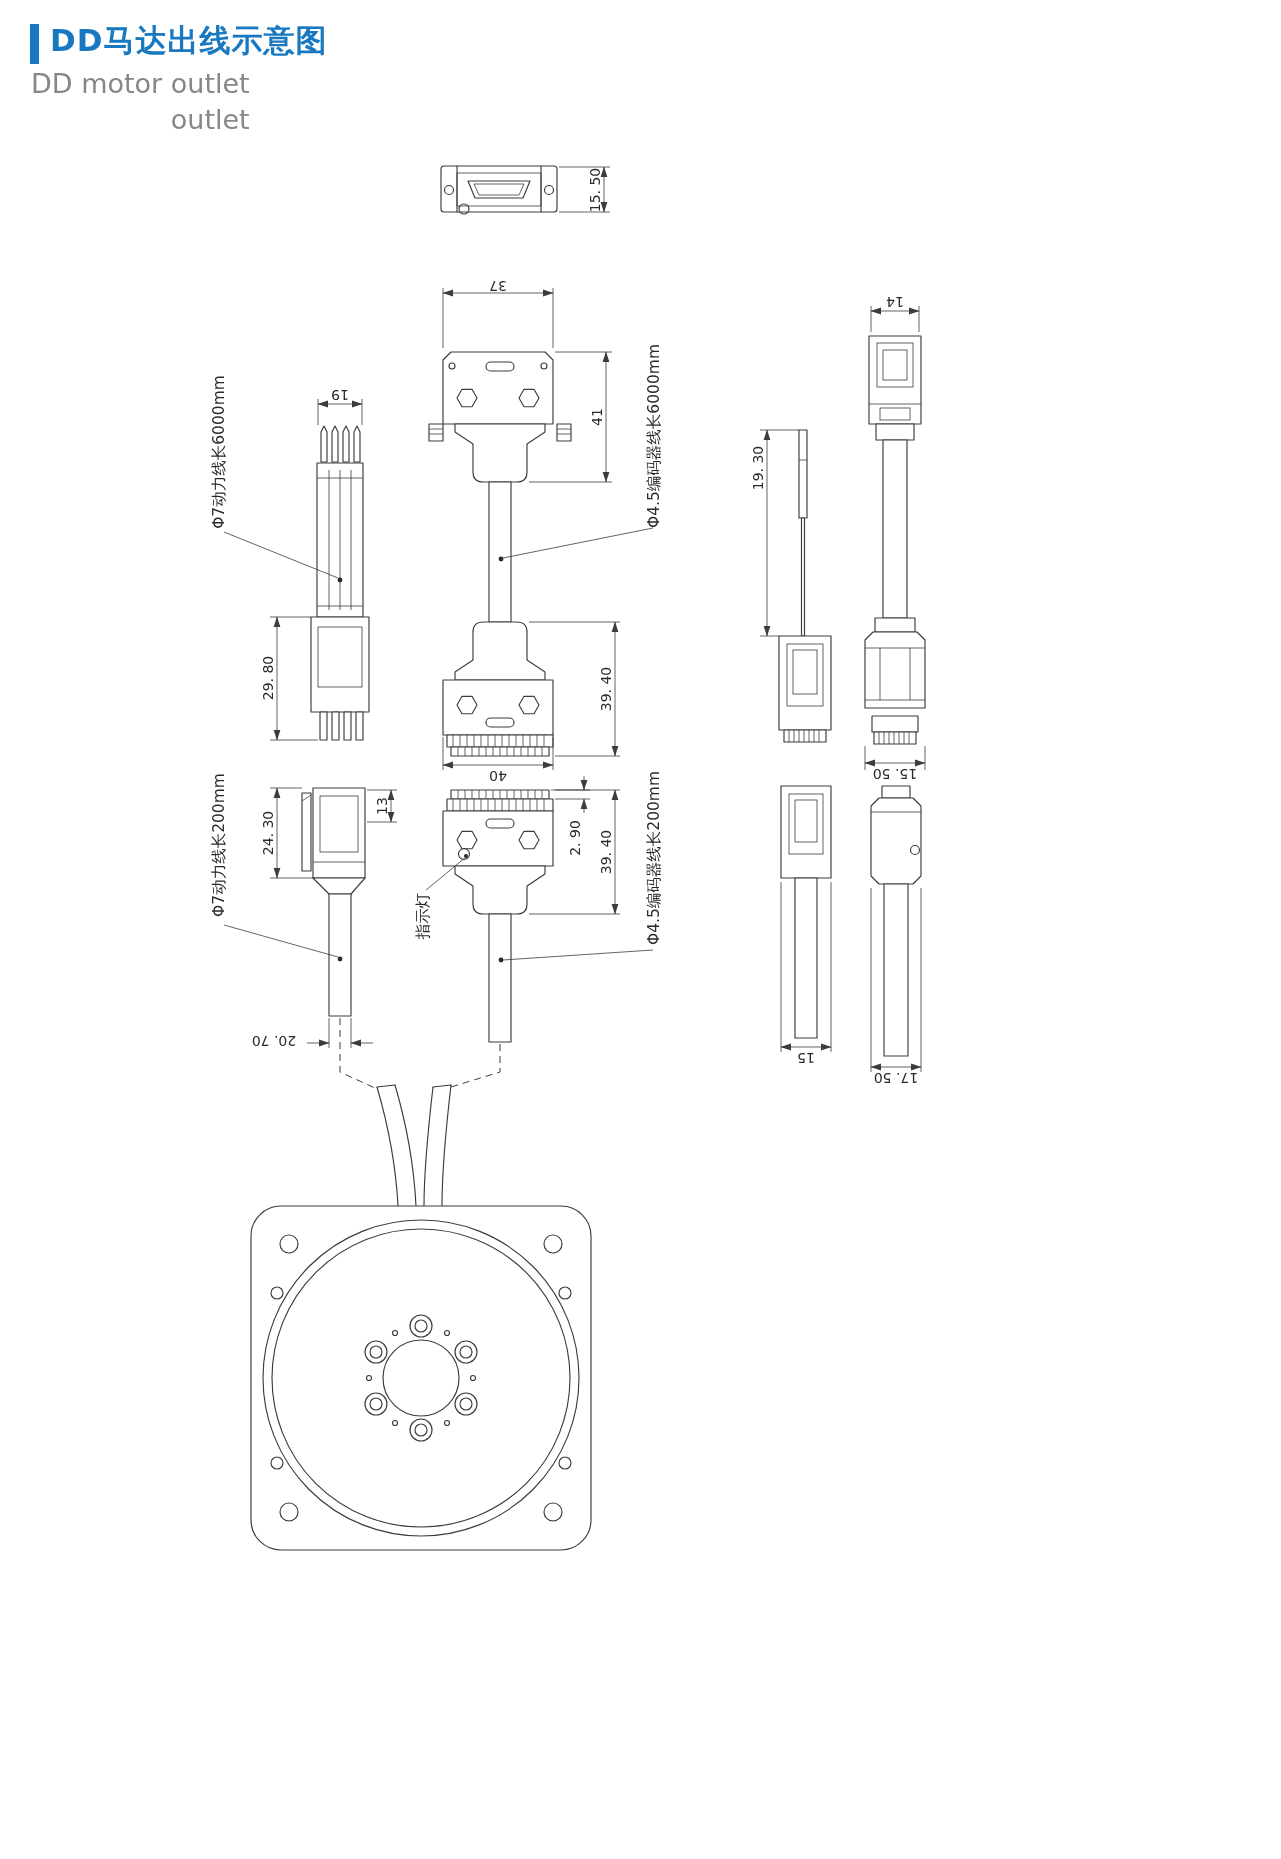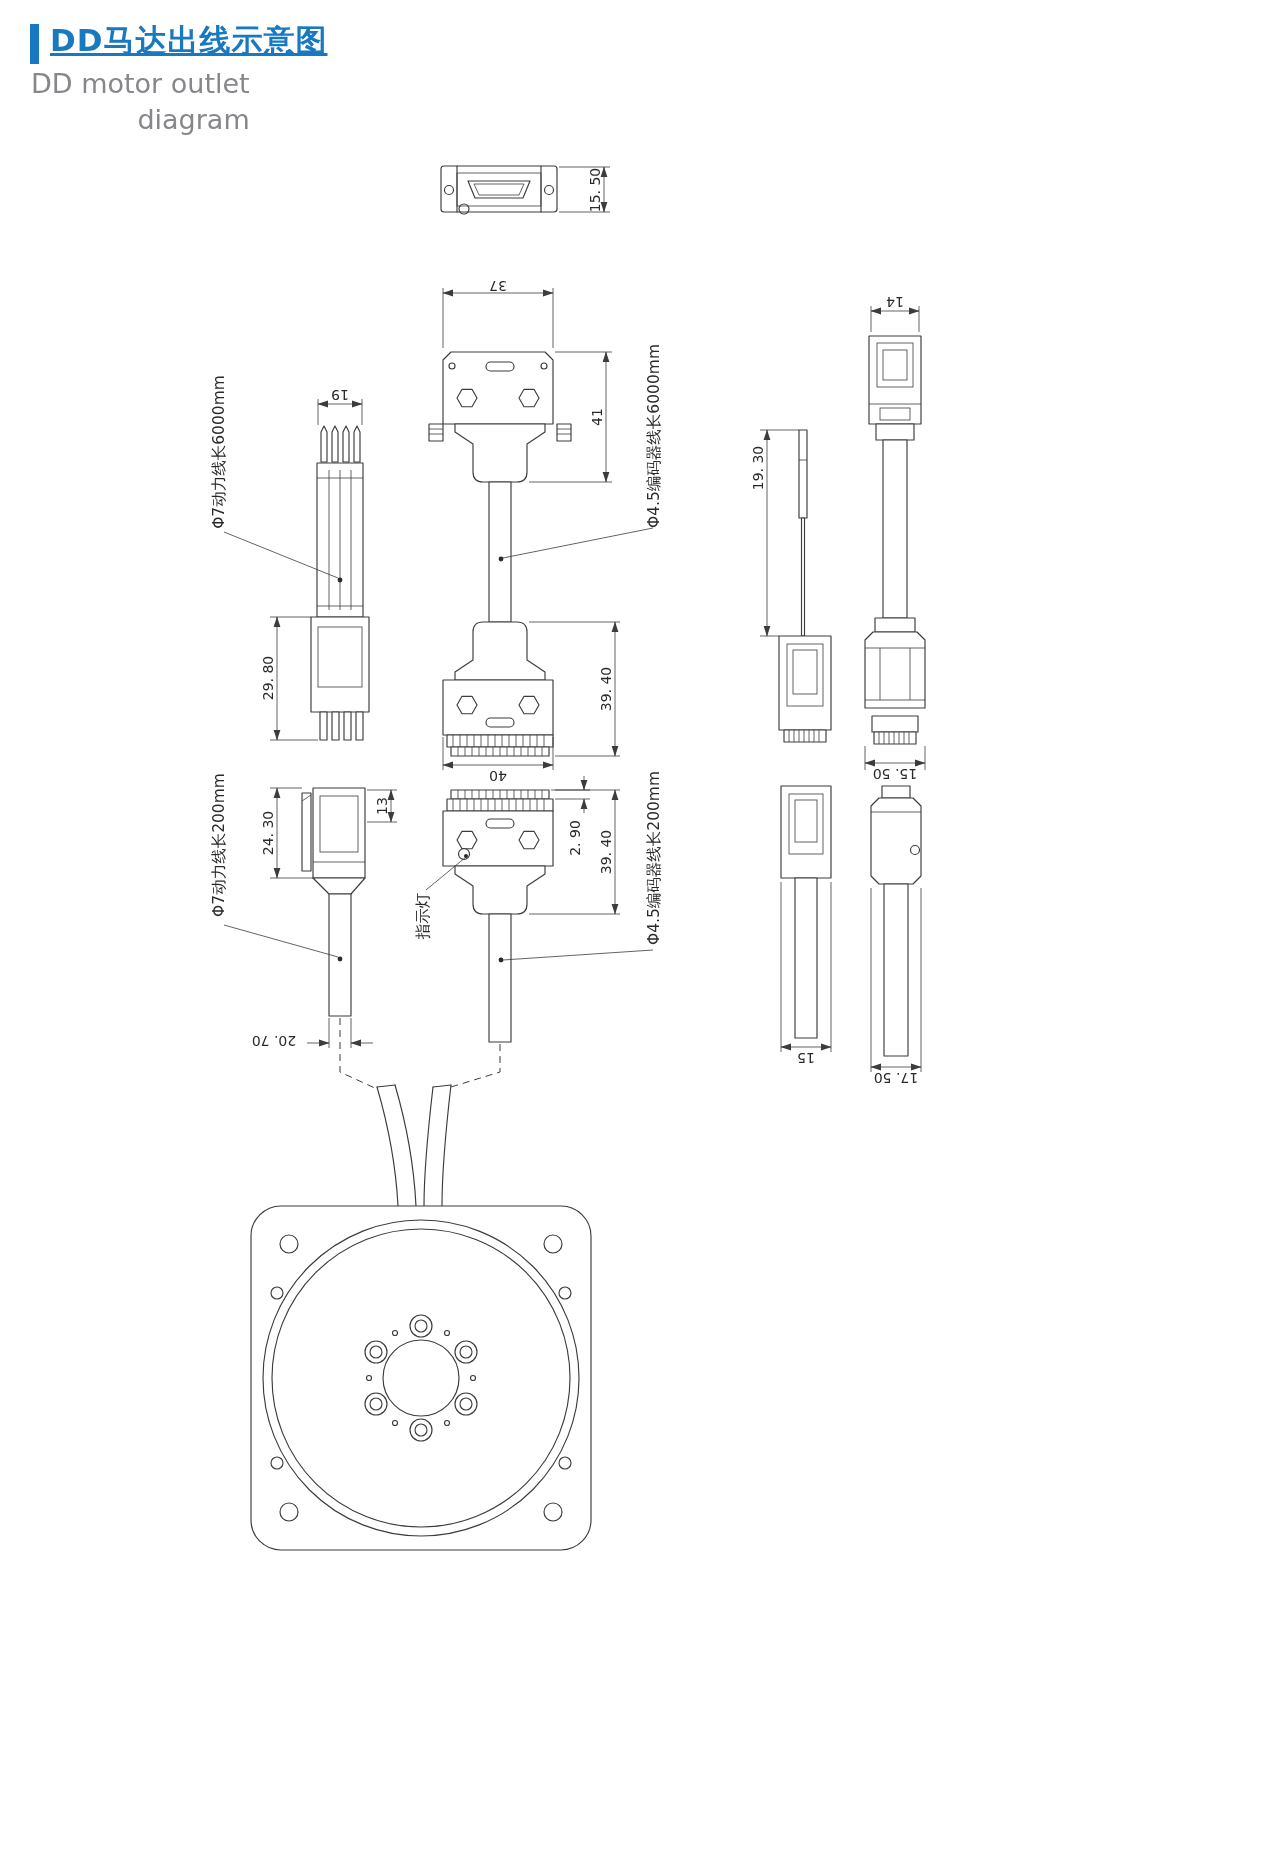"DD马达出线示意图" .title { text-decoration: underline -> none }
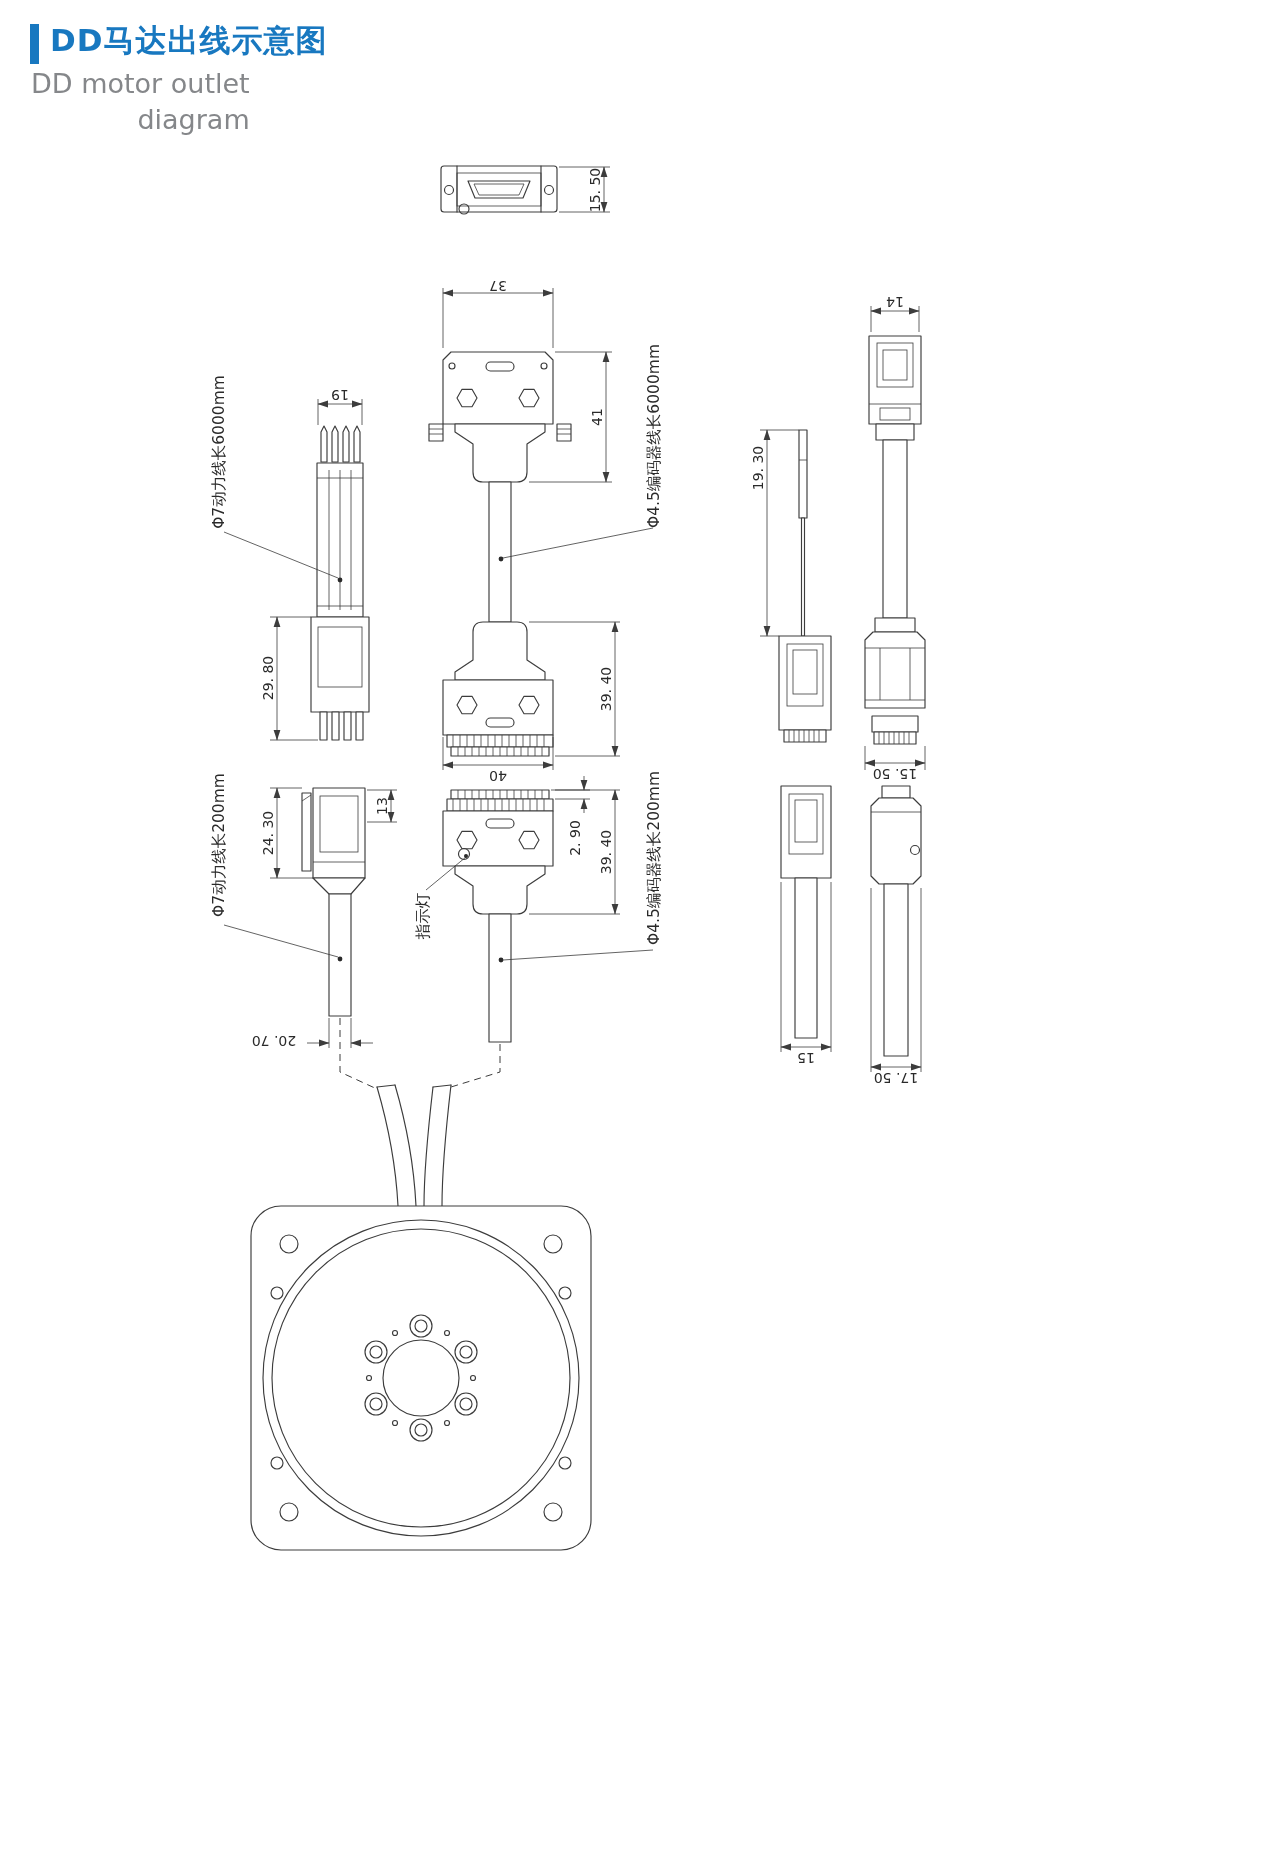"diagram" div { text: diagram -> outlet }
